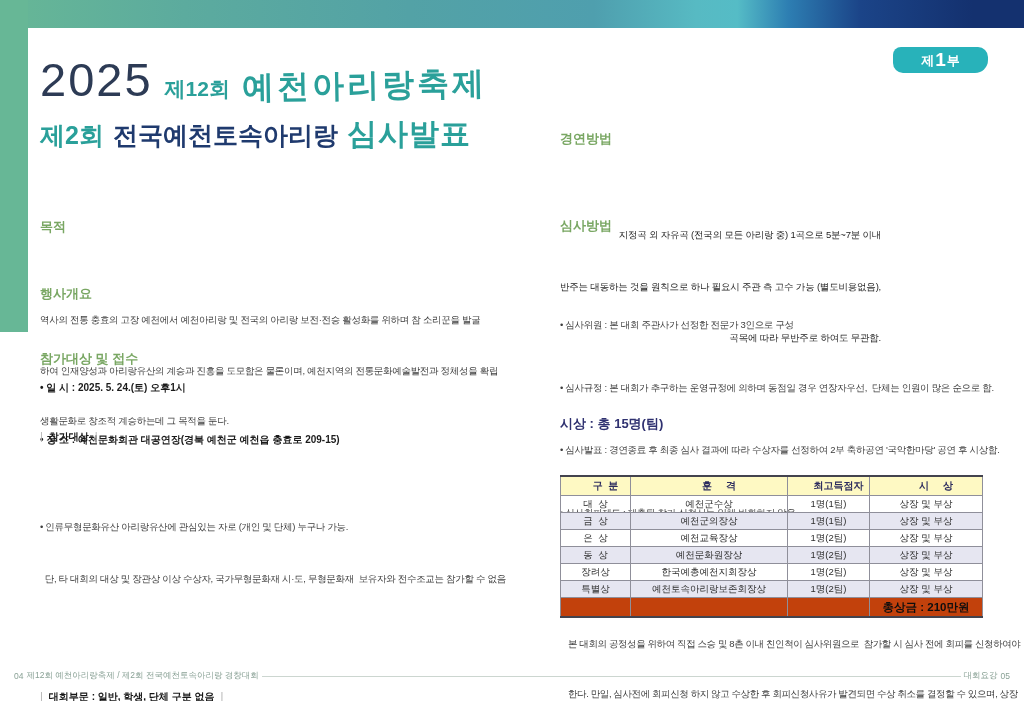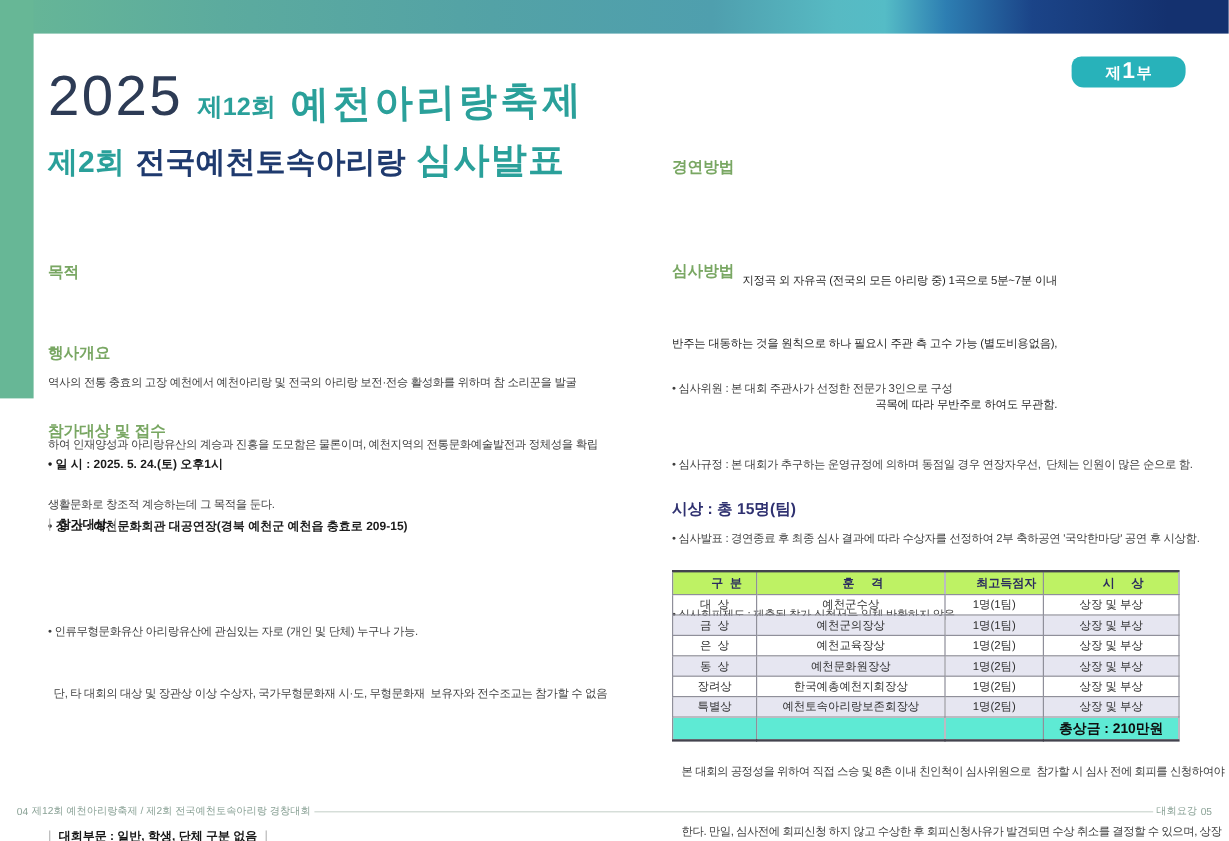"구 분" table.awards th { background: #bef264 -> #fef9c3 }
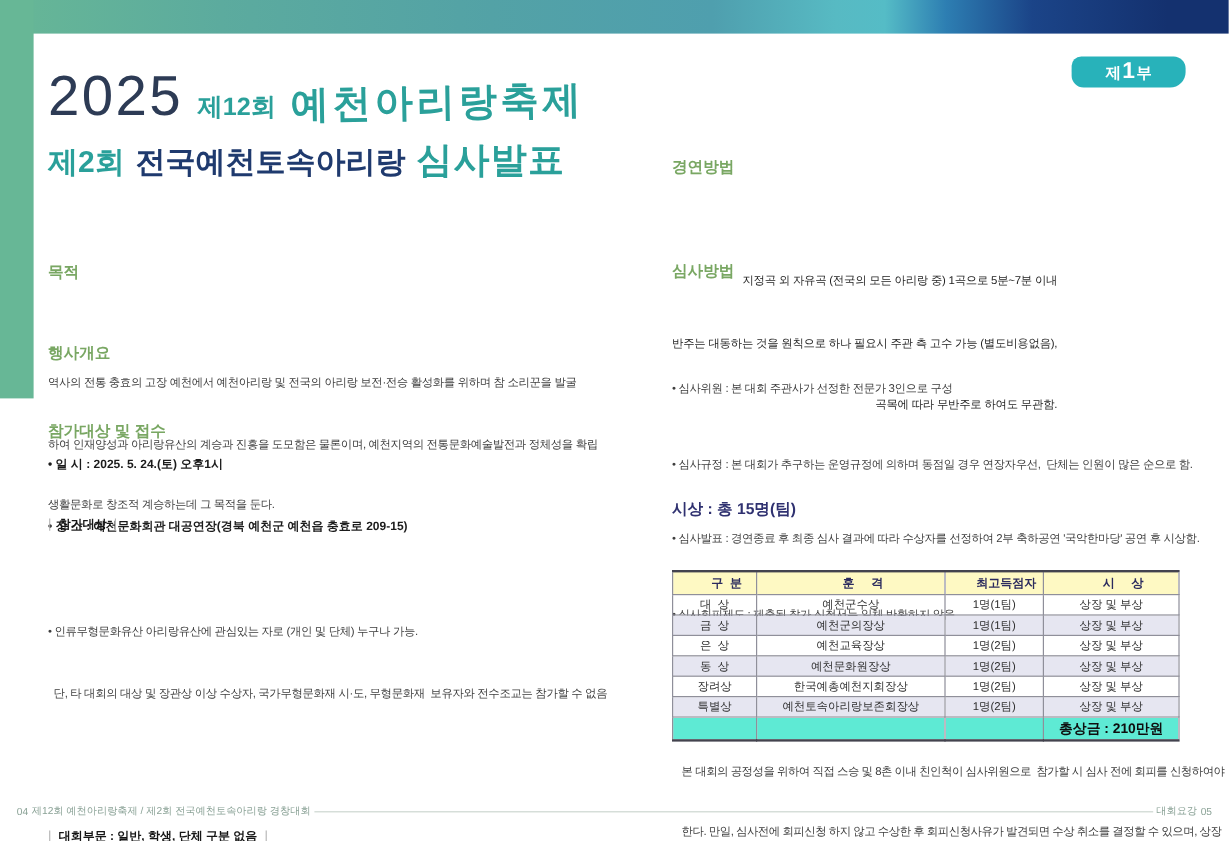"총상금 : 210만원" table.awards tr.total td { background: #5eead4 -> #c2410c }
